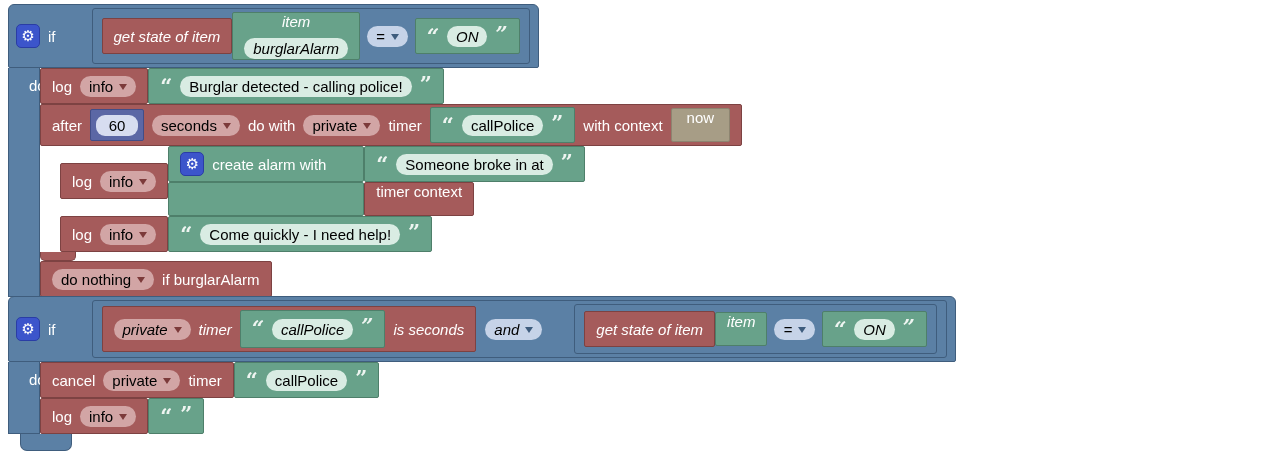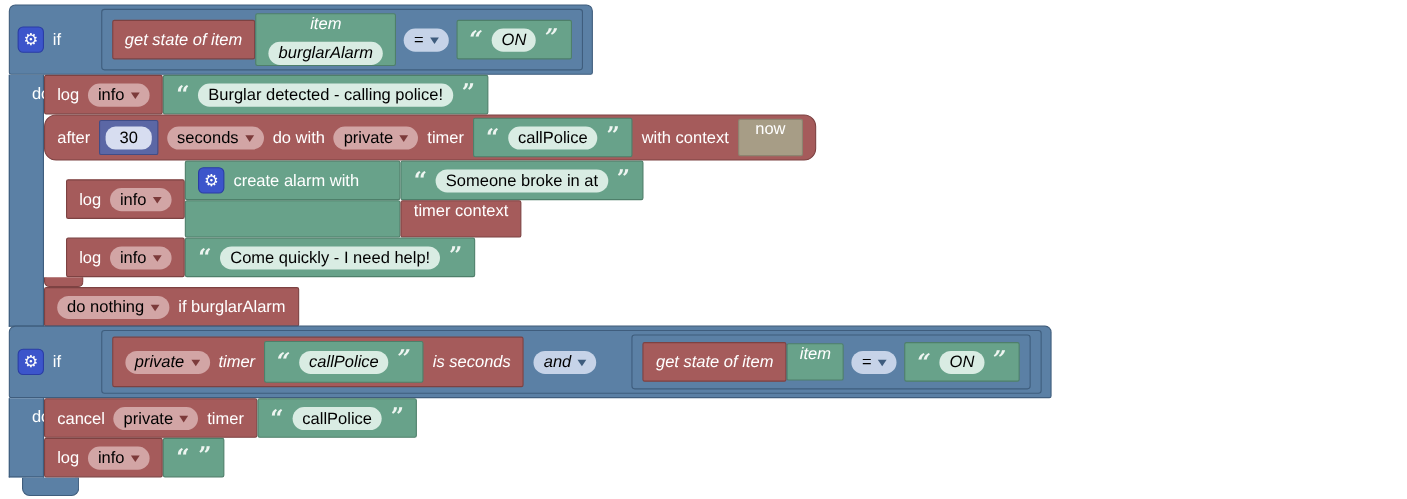"after" .h42 { border-radius: 11px -> none }
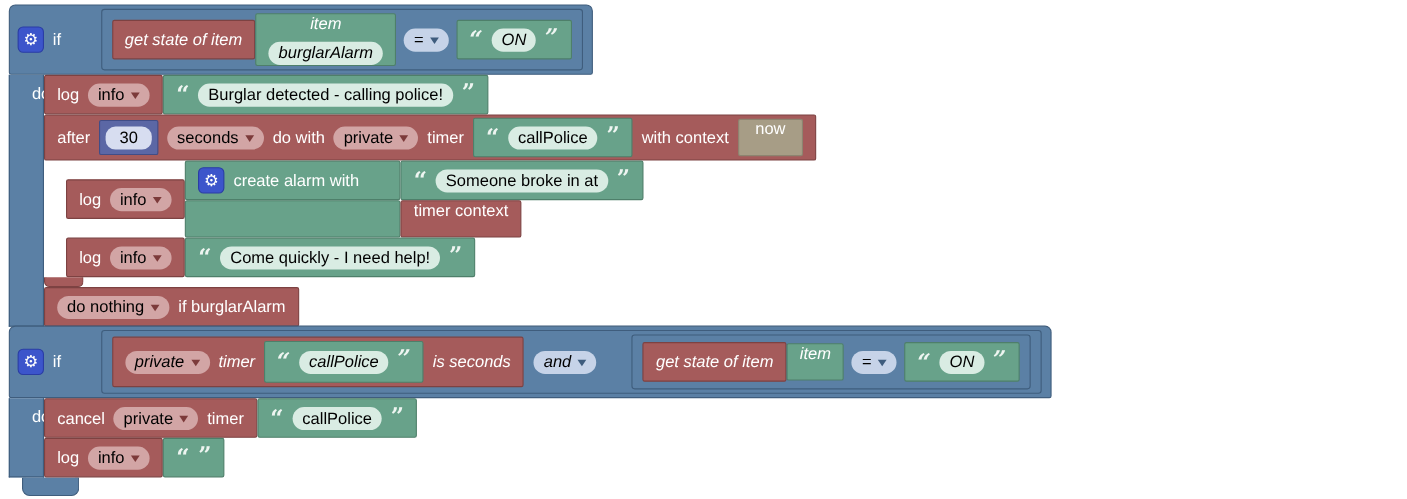"30" span.field { text: 30 -> 60 }
